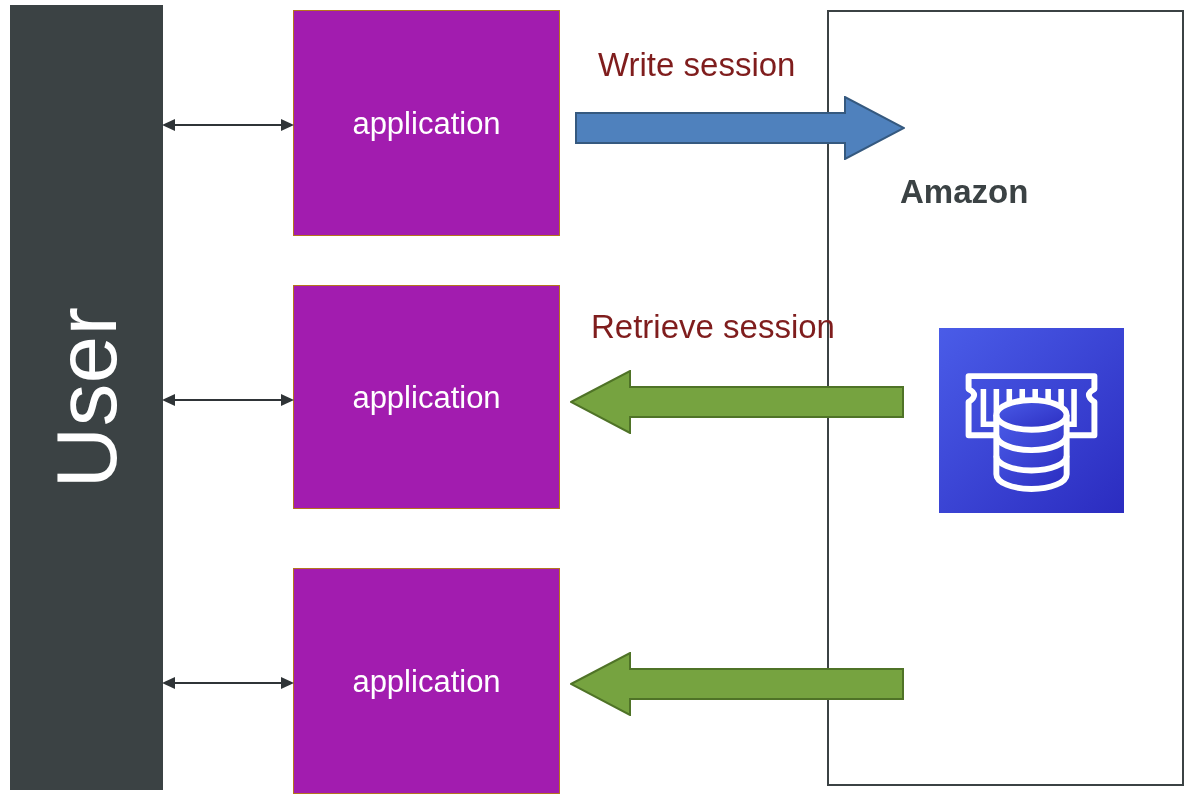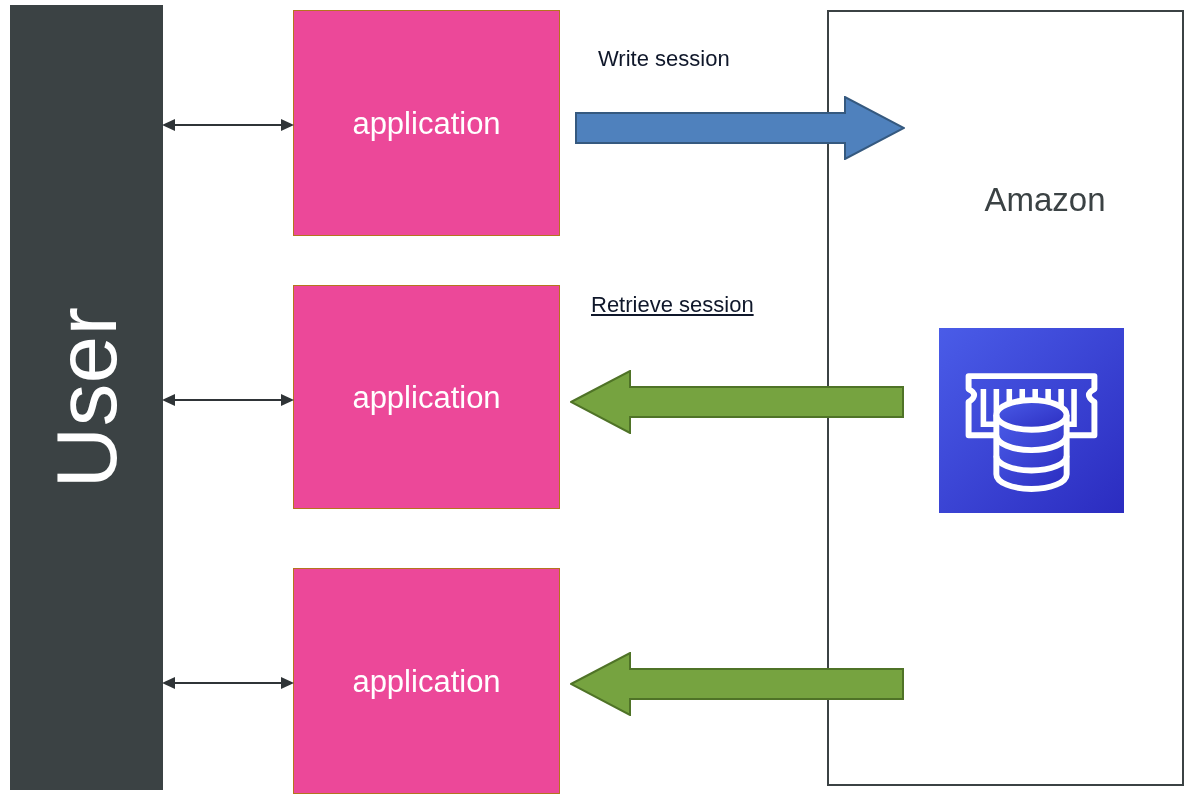"Write session" .flow-label { color: #0f172a -> #7f1d1d; font-size: 22px -> 33px }
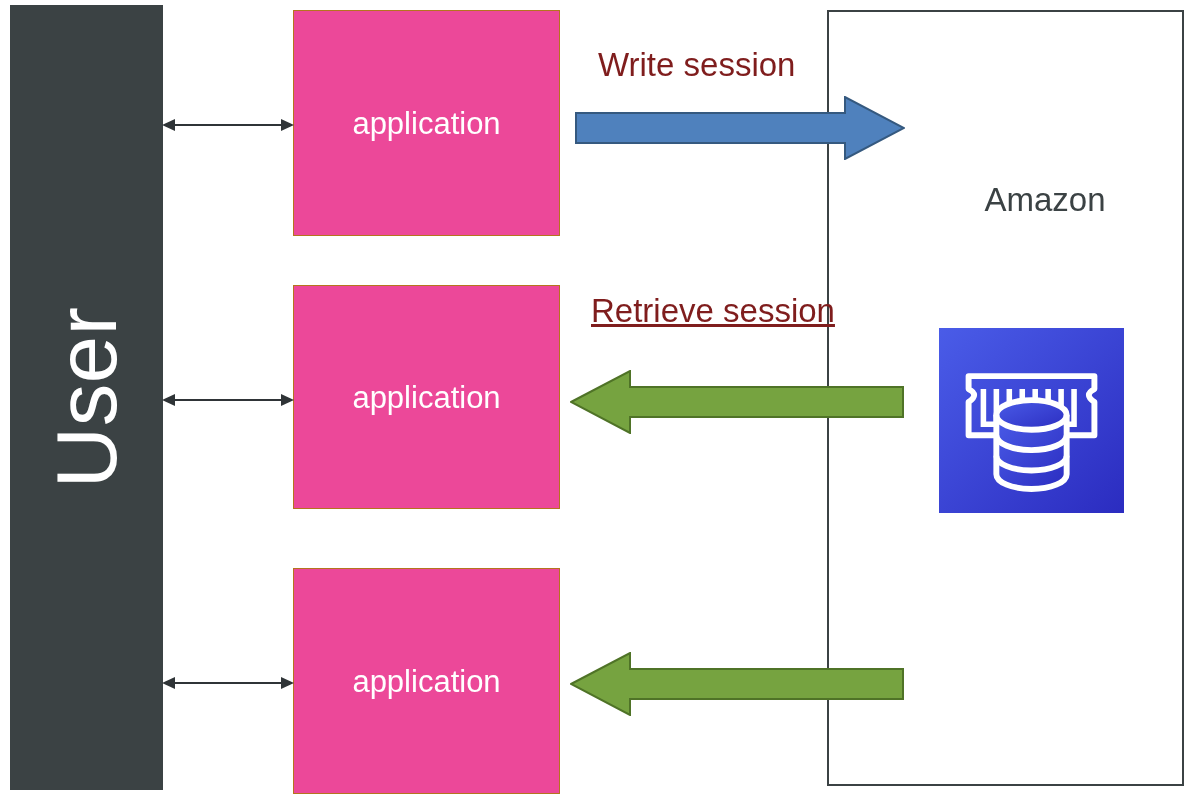"application" .app-box { background: #ec4899 -> #a21caf }
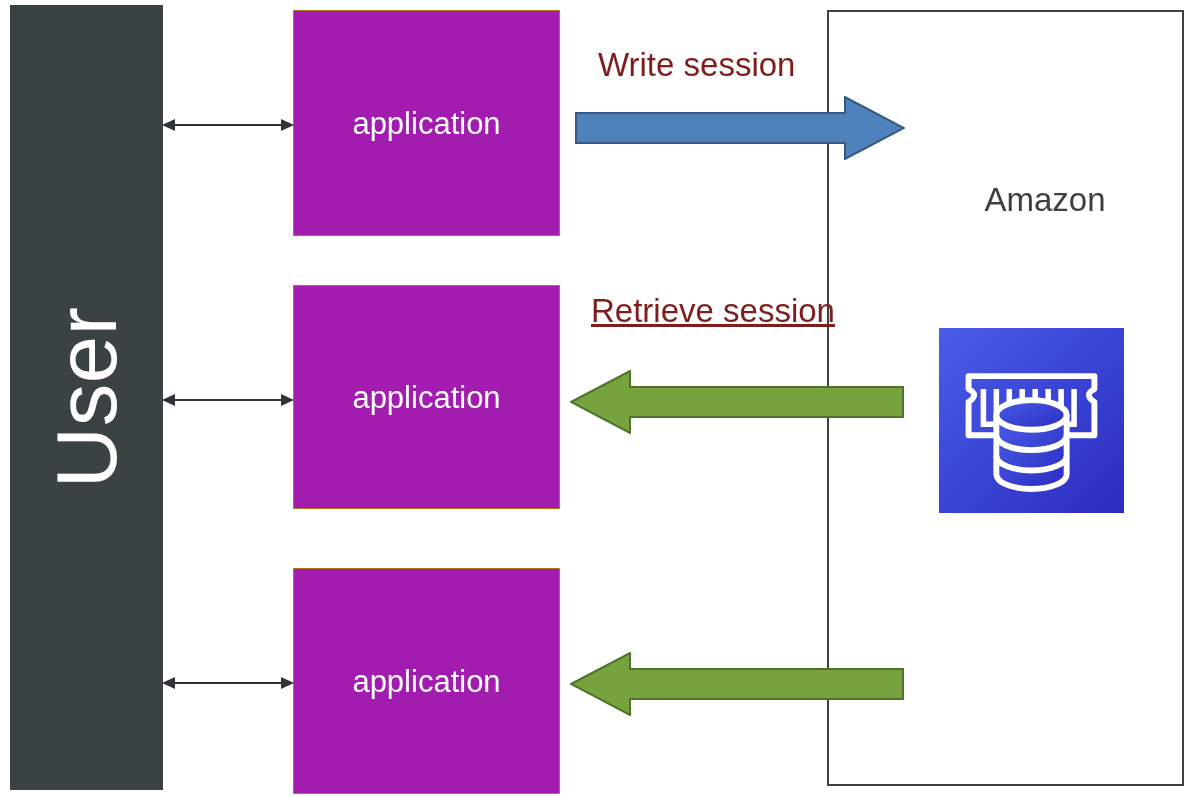"Amazon" .cache-title { font-weight: normal -> bold; margin-top: 8px -> none; text-align: center -> left }
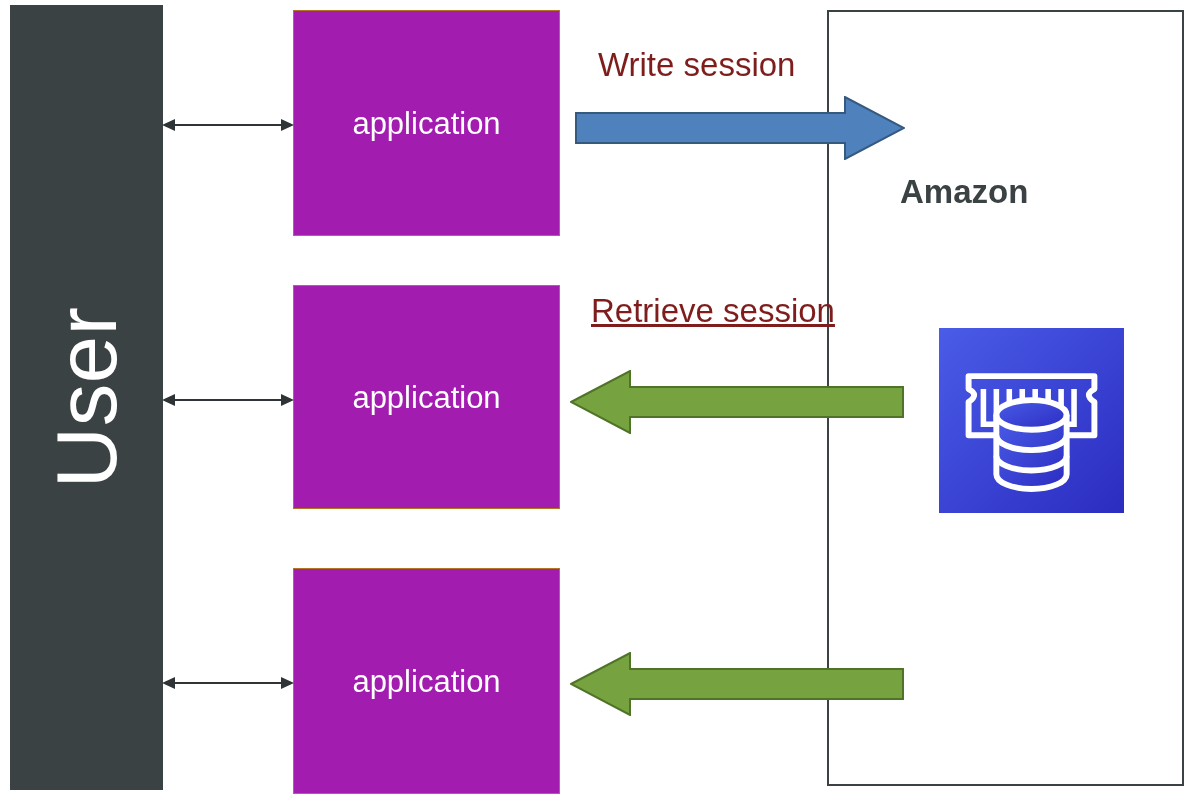"Retrieve session" #label-retrieve { text-decoration: underline -> none; top: 294px -> 310px }
